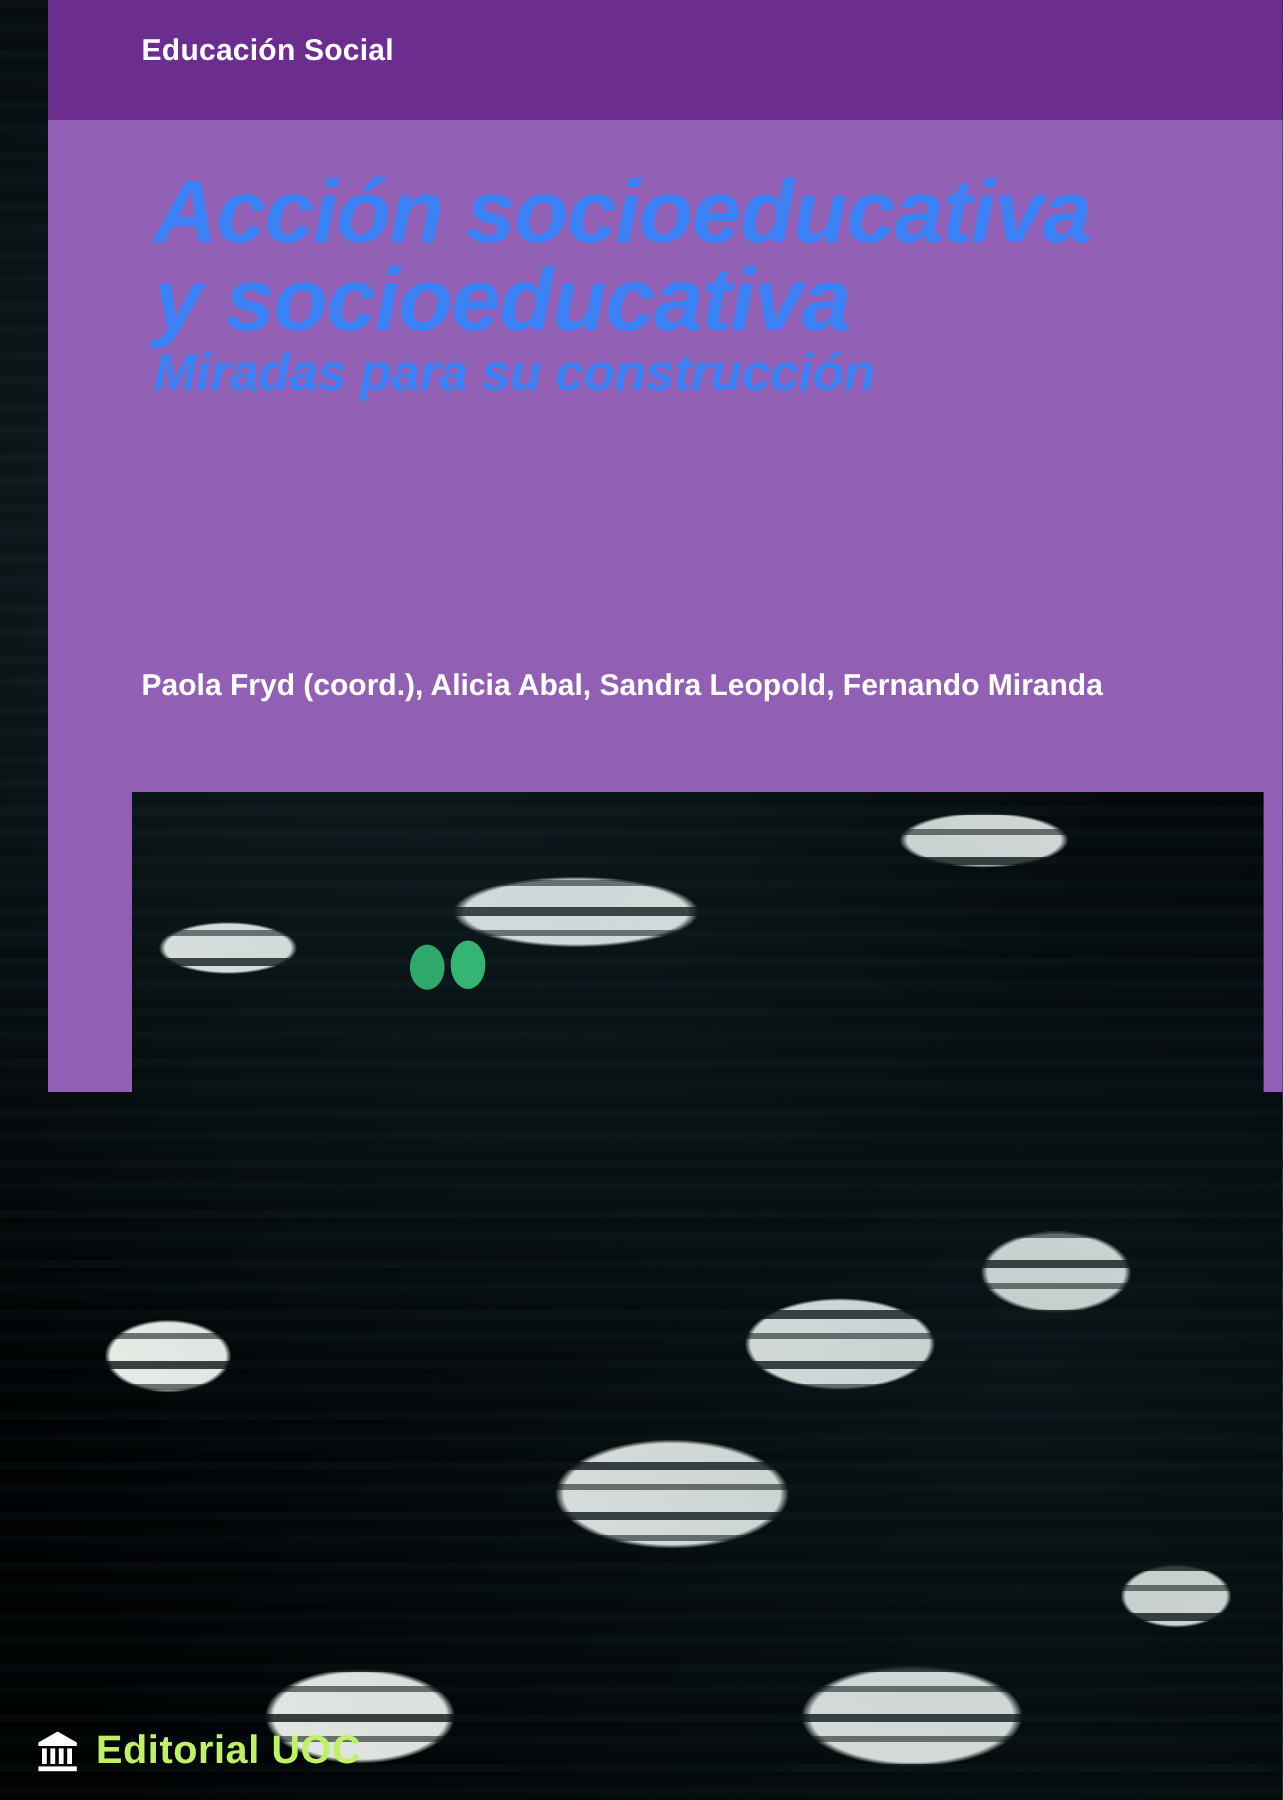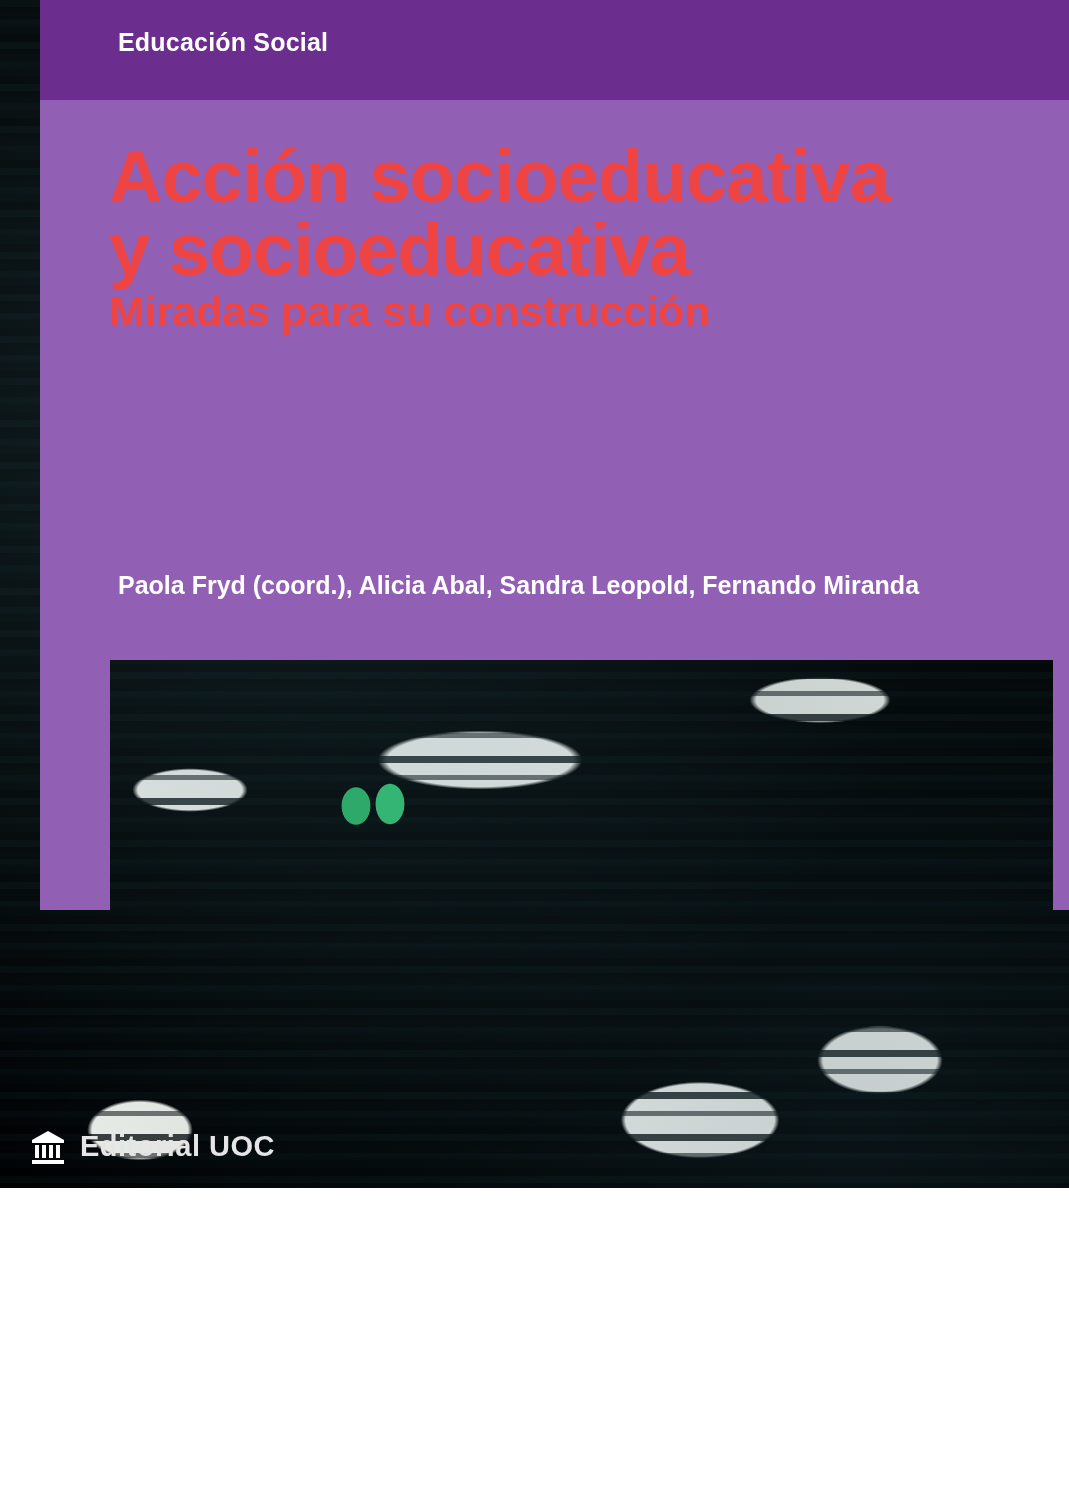"Educación Social" .cover { height: 1188px -> 1500px }
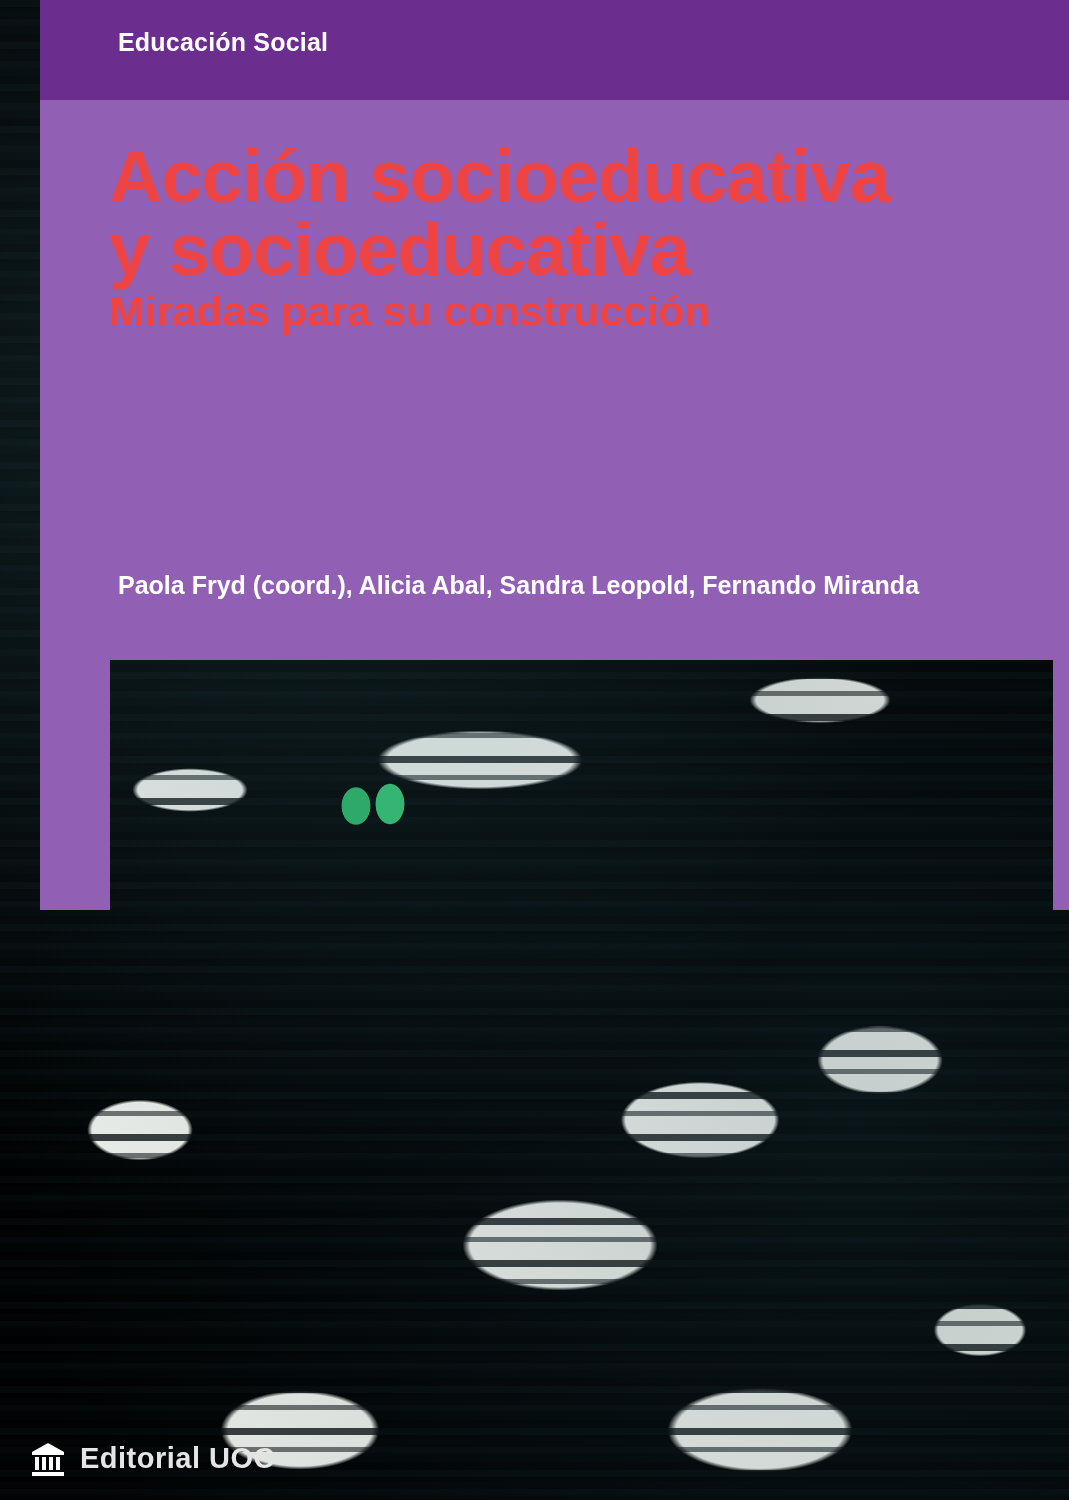"Acción socioeducativa" .titles { color: #ef4444 -> #3b82f6; font-style: none -> italic; left: 109px -> 128px }
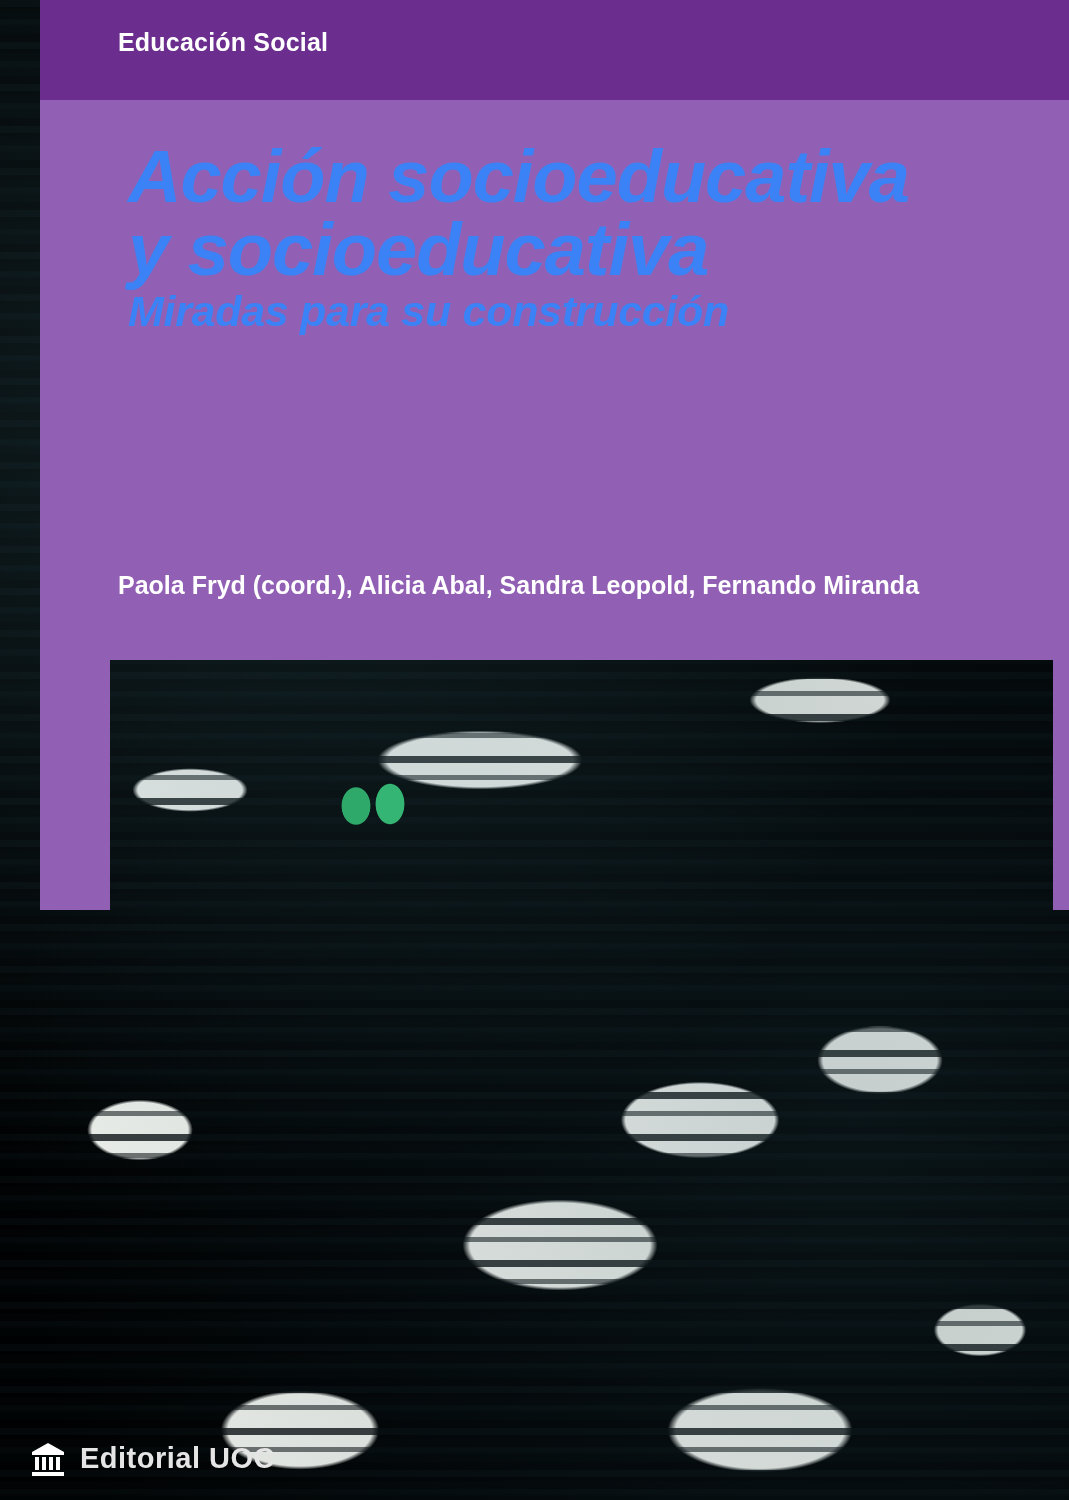"Paola Fryd (coord.), Alicia Abal," .authors .ln { margin-top: 14px -> none }
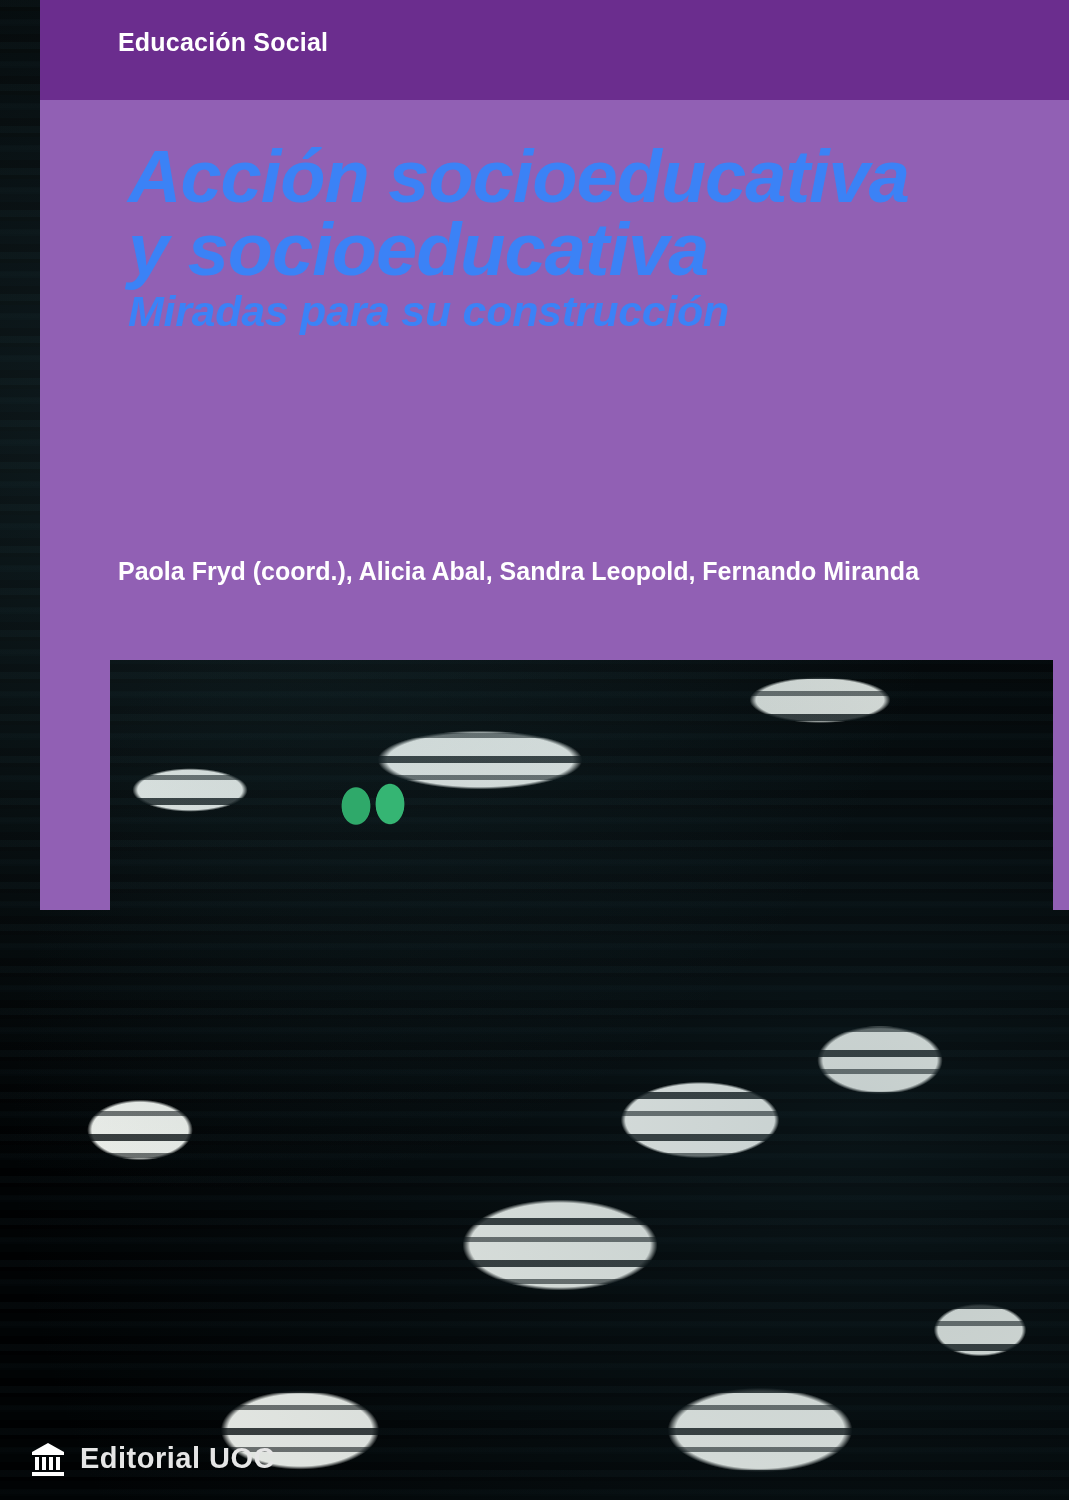"Editorial UOC" .pub-name { color: #e5e5e5 -> #bef264; font-size: 29px -> 33px }
